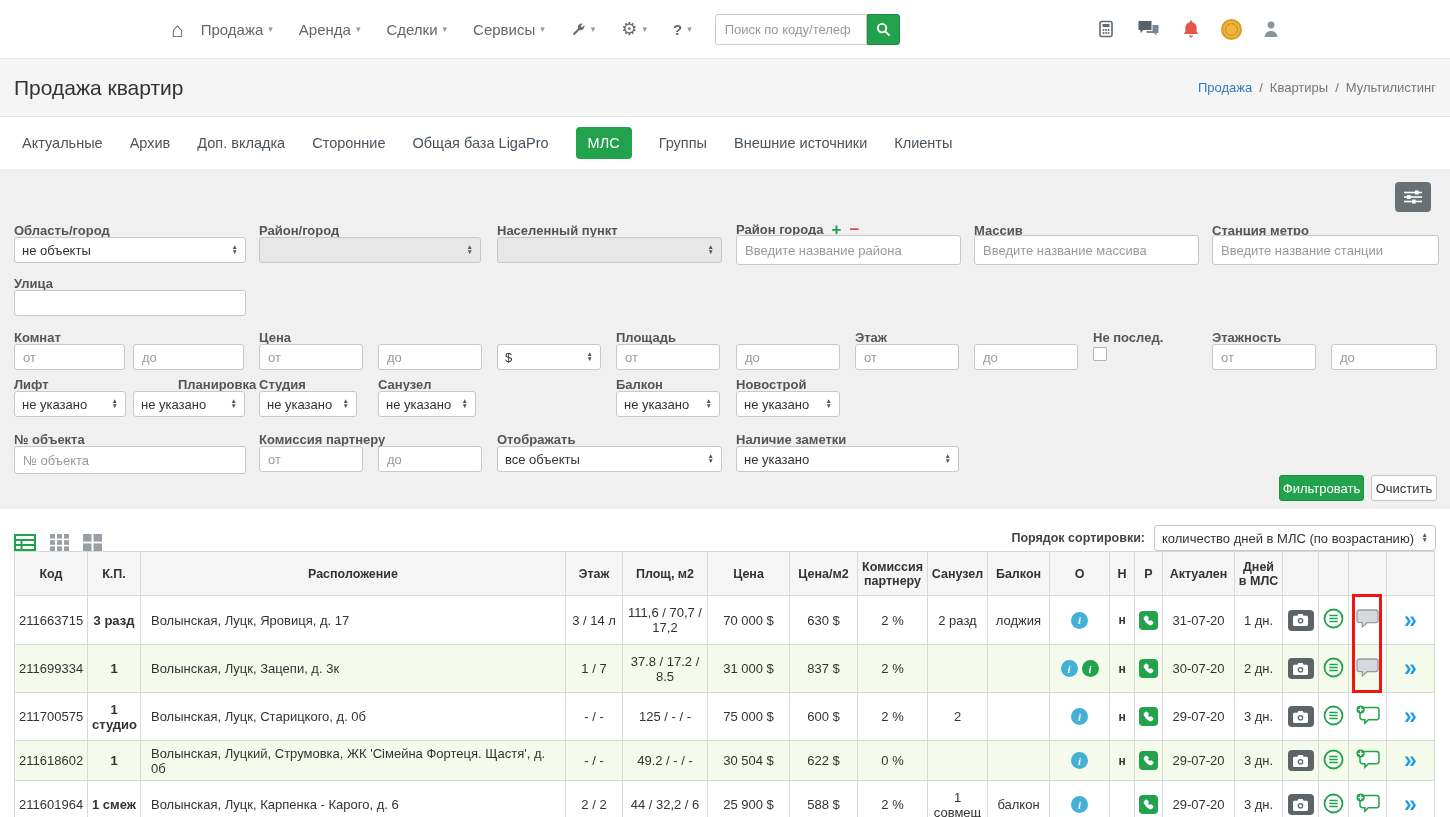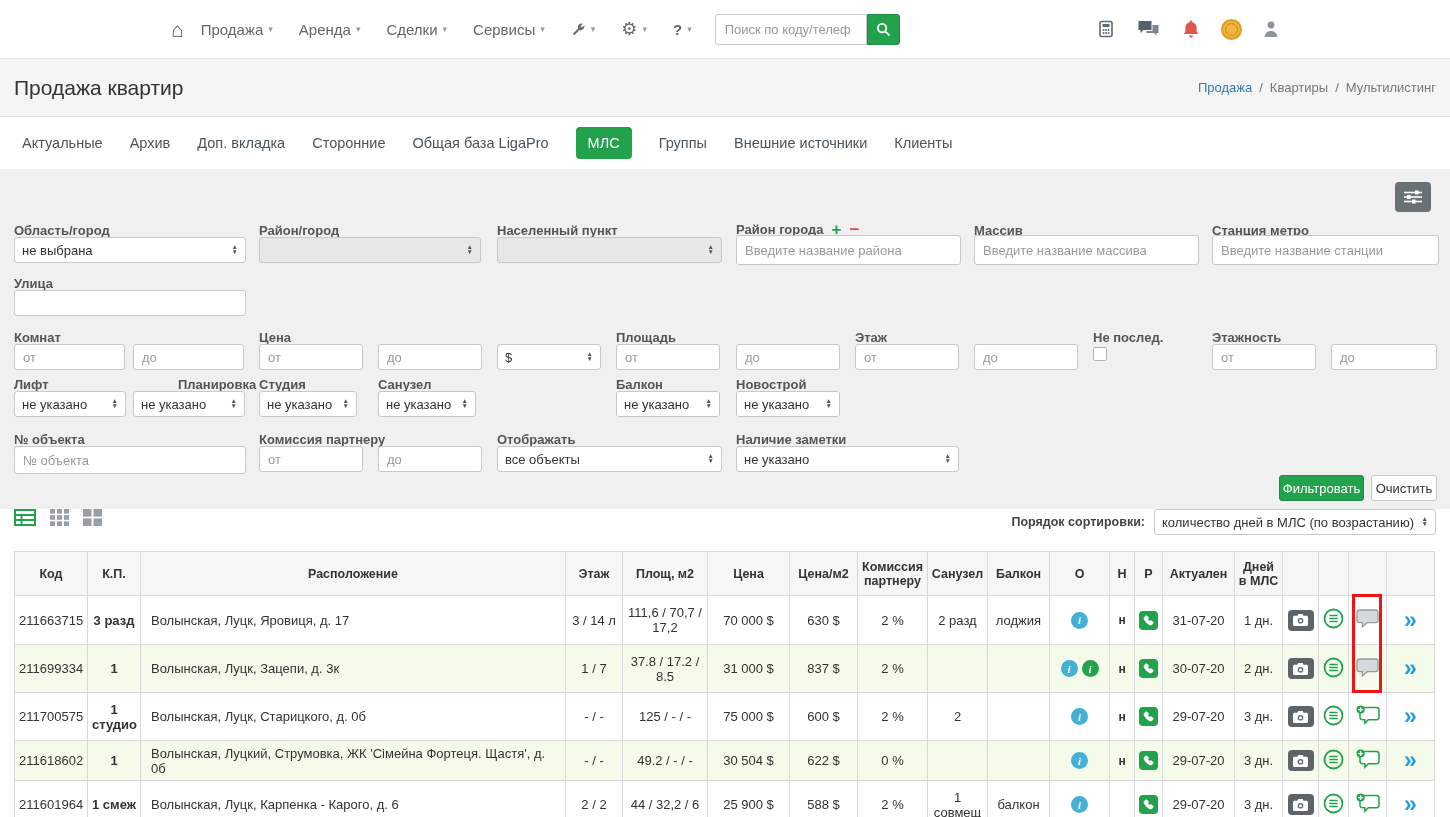"не выбрана" span.val { text: выбрана -> объекты }
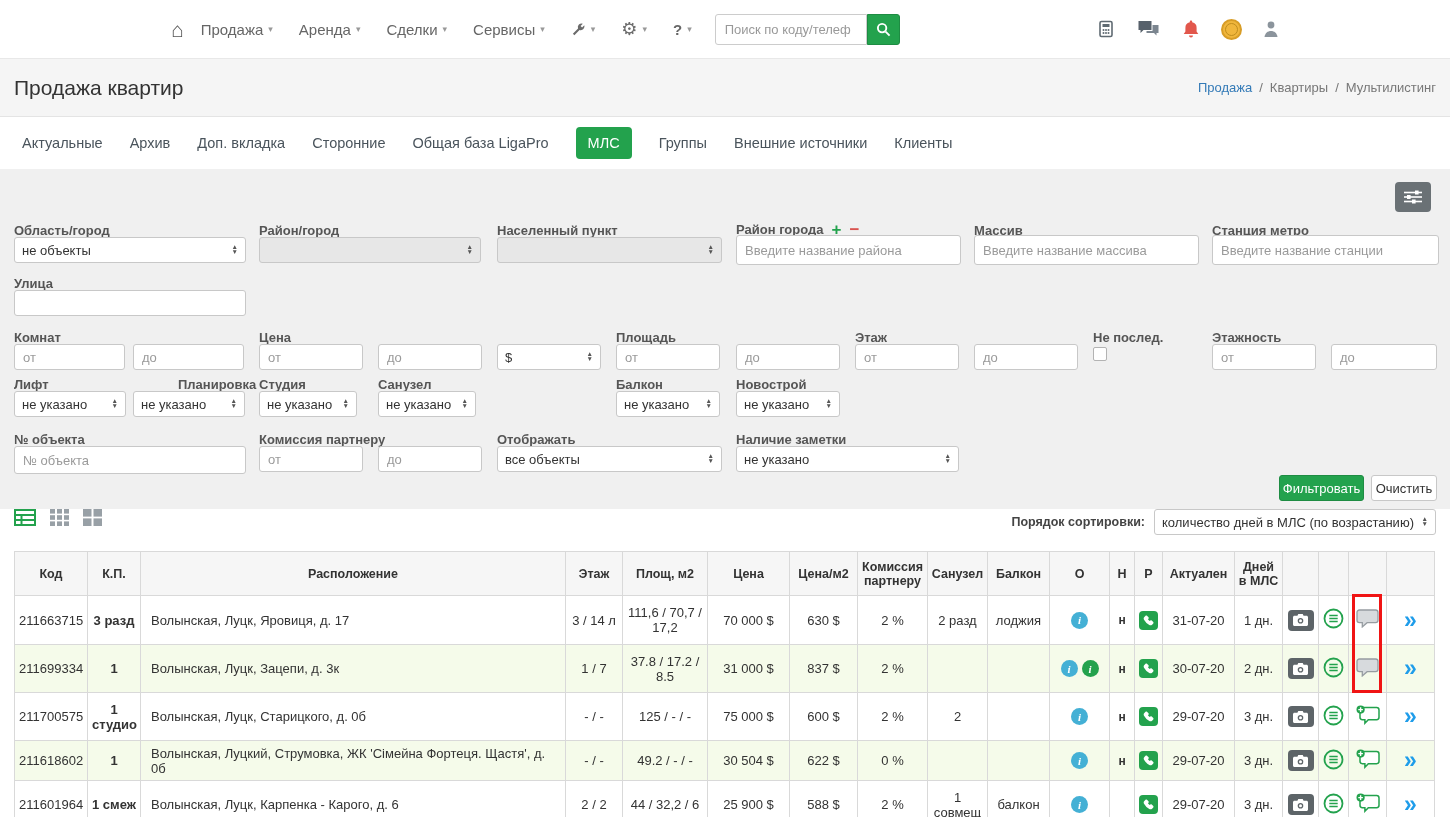"Порядок сортировки:" .toolbar { align-items: flex-start -> flex-end }
